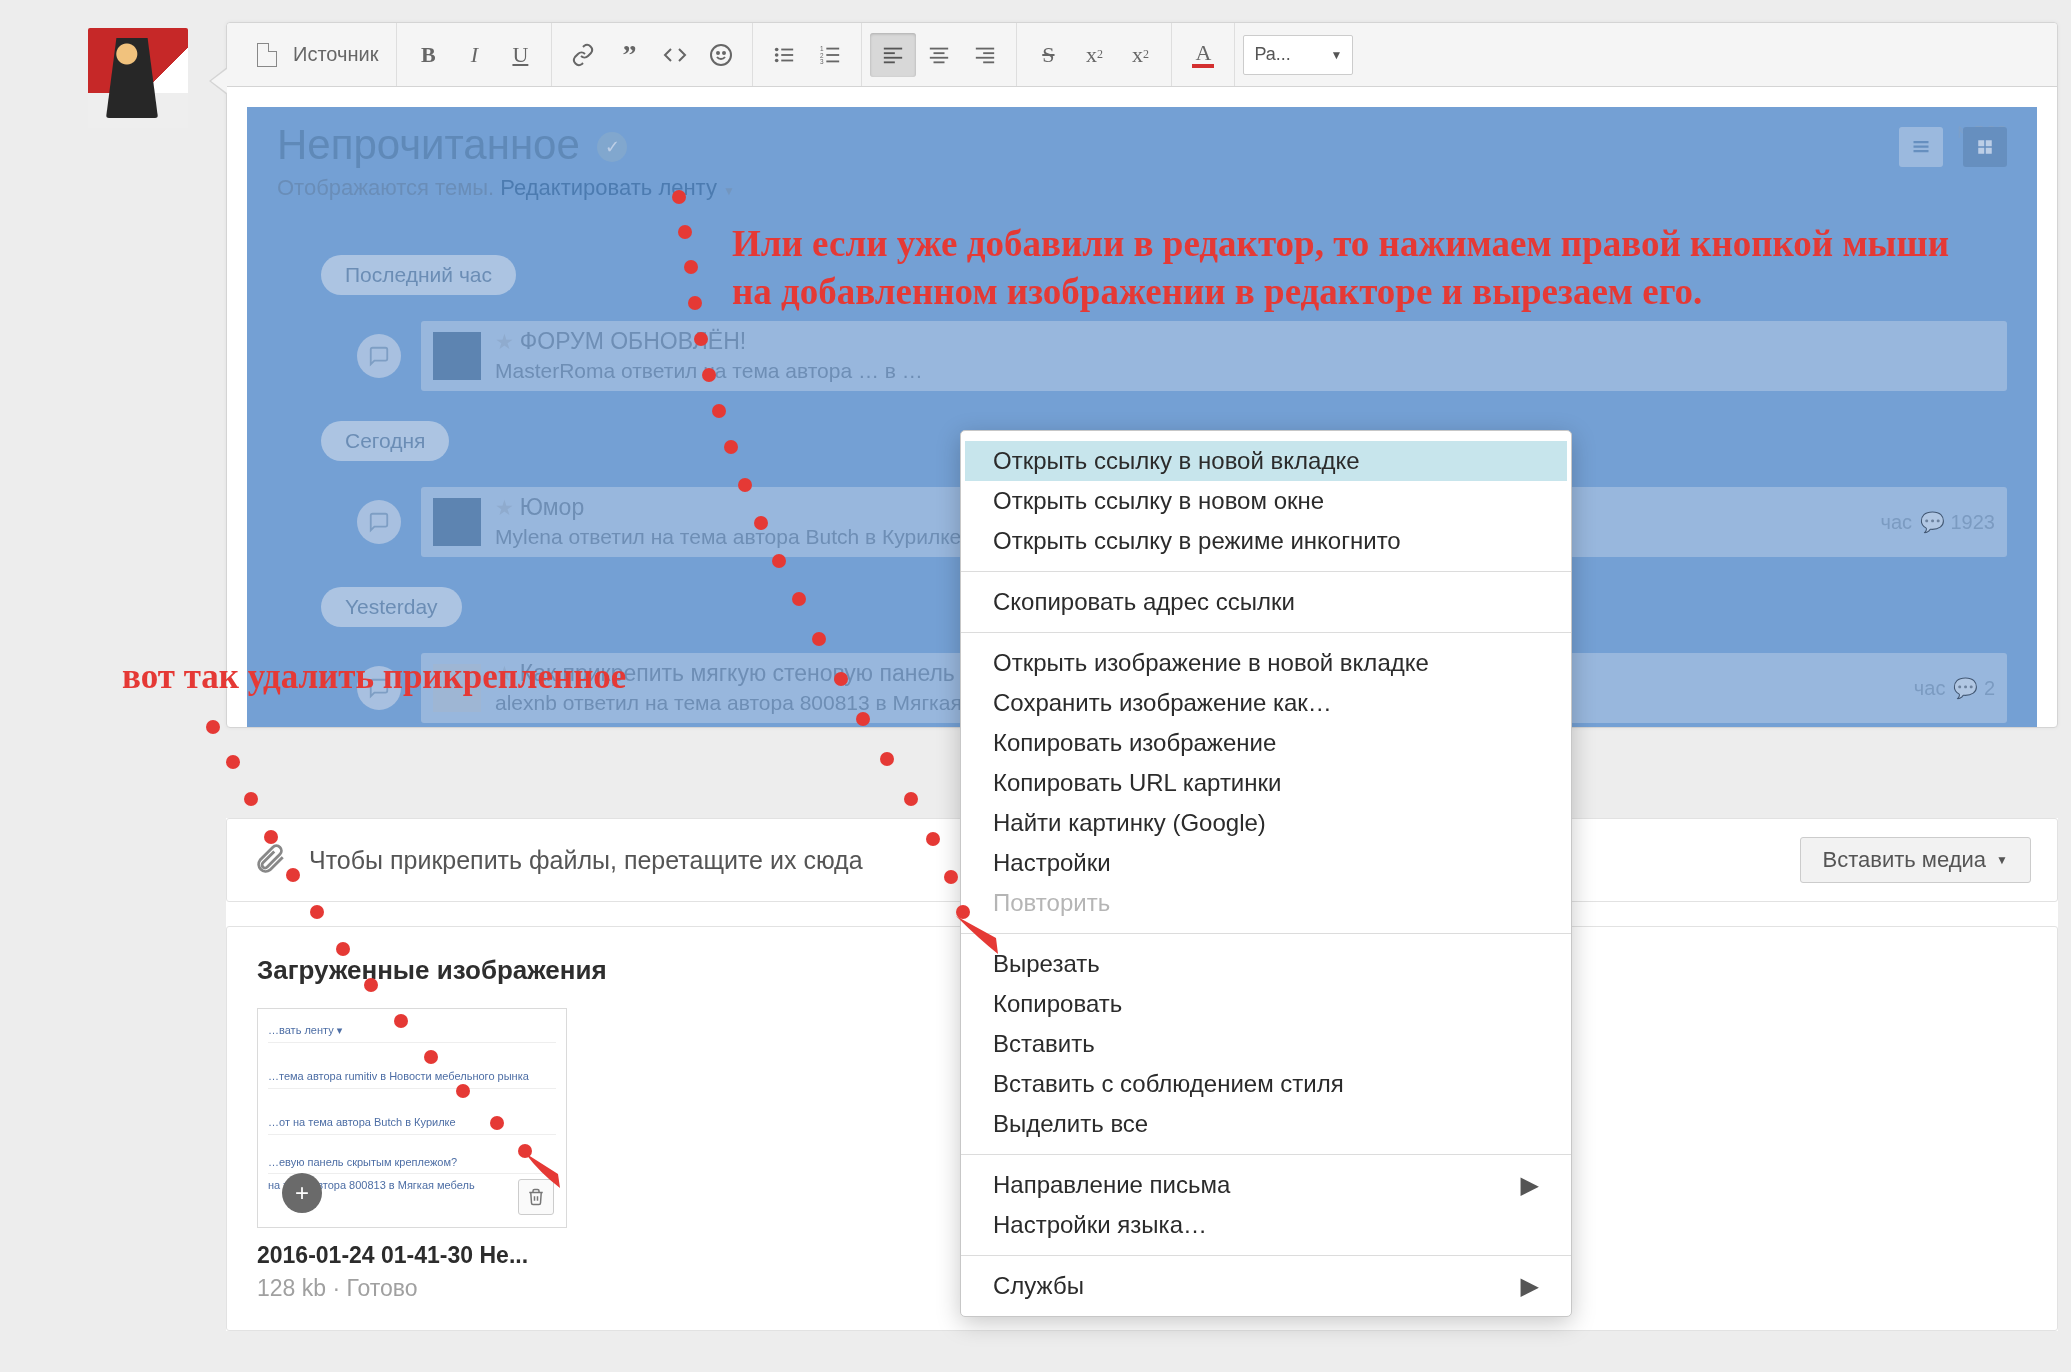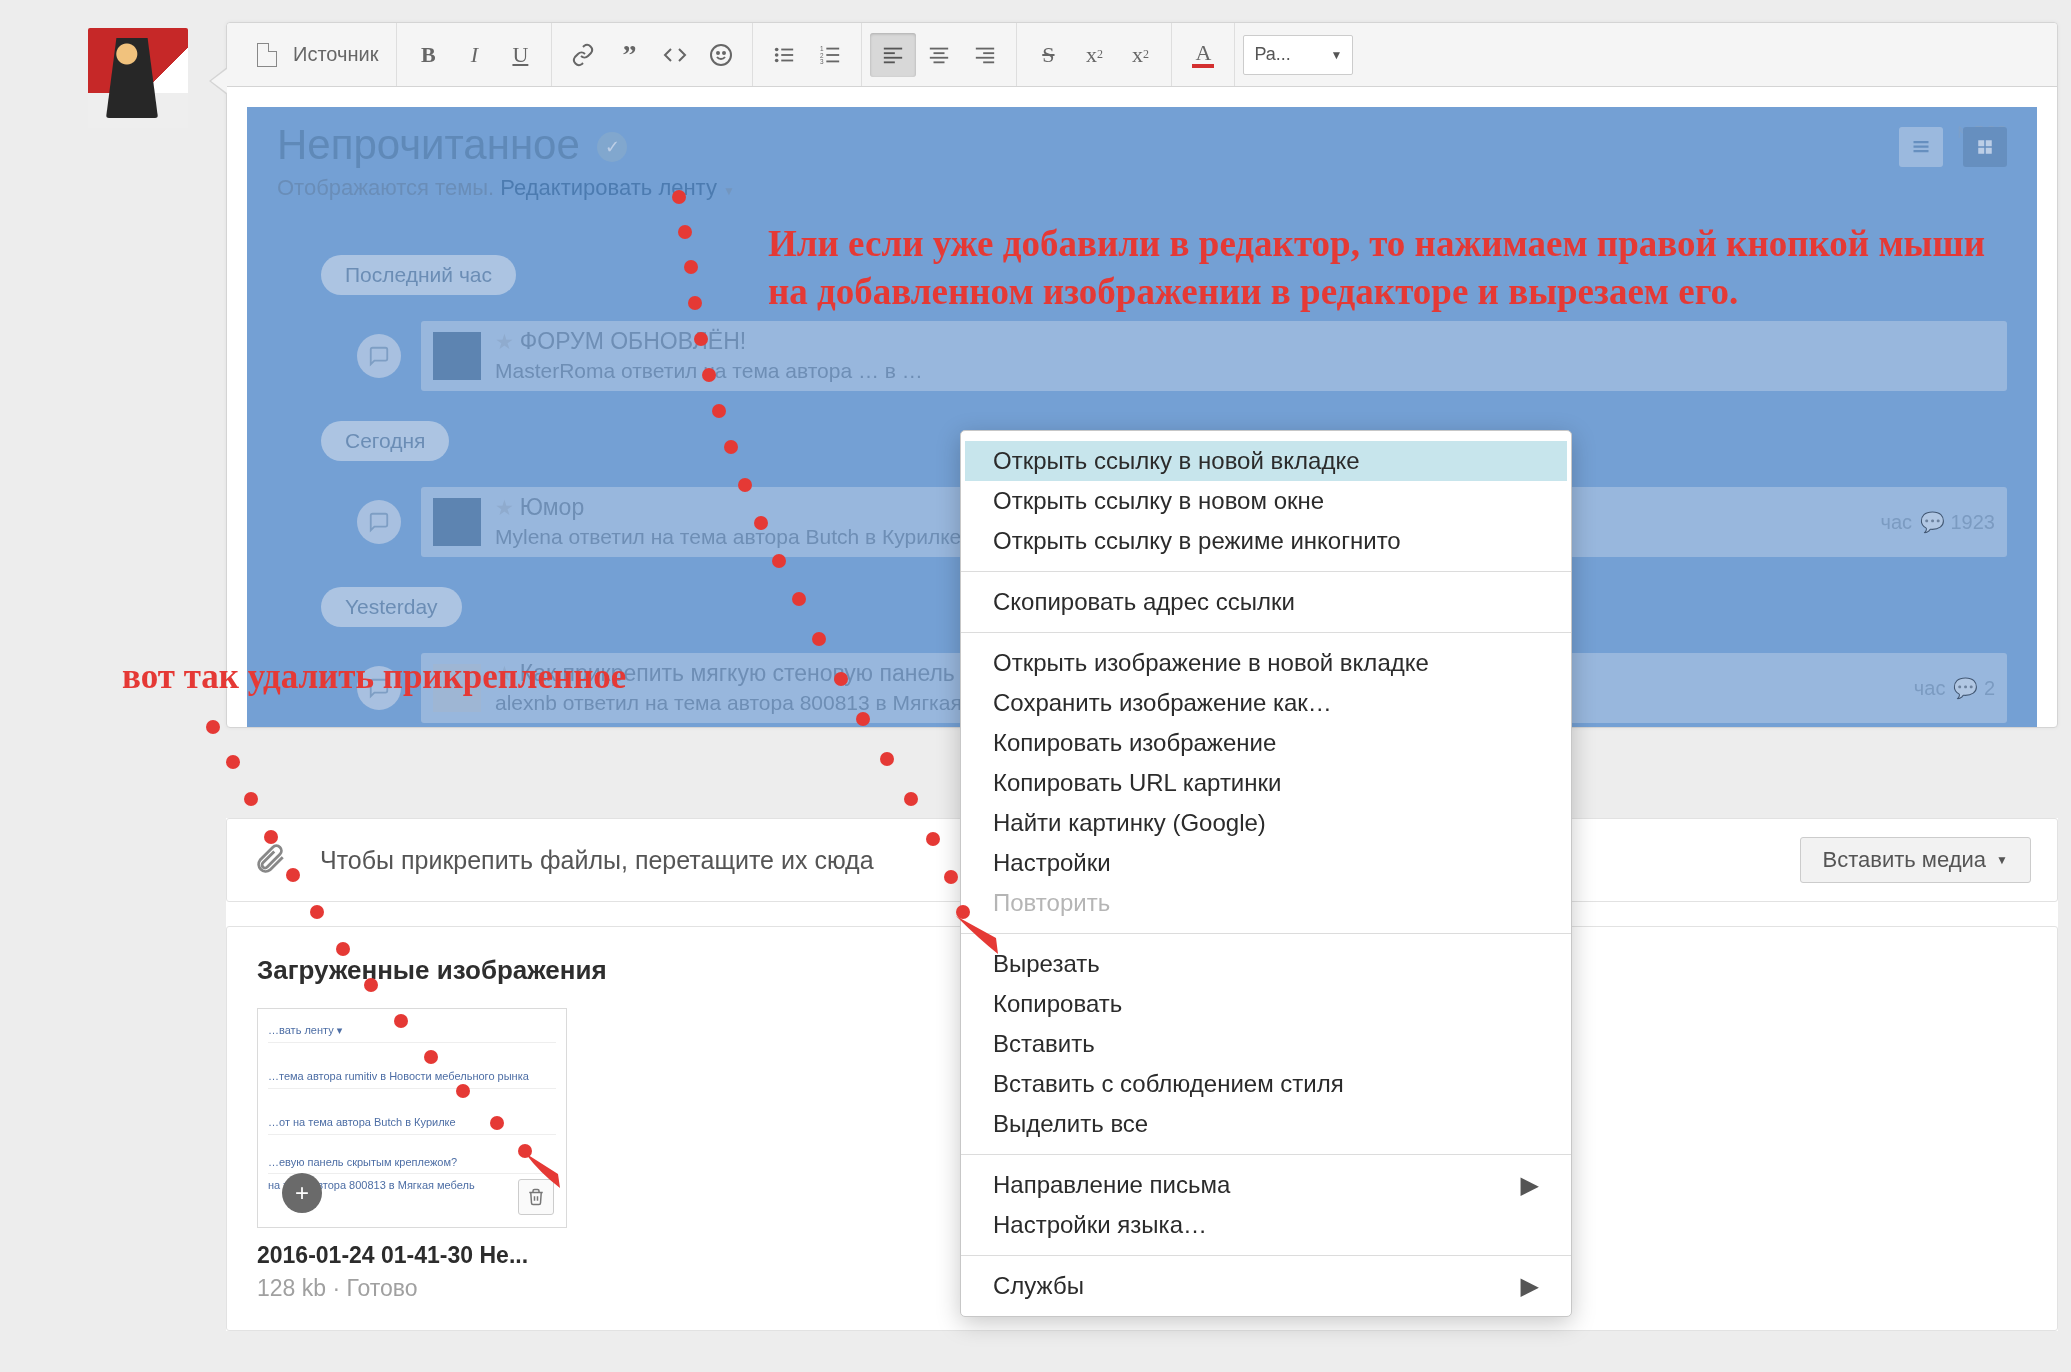"Или если уже добавили в" div.anno { left: 768px -> 732px }
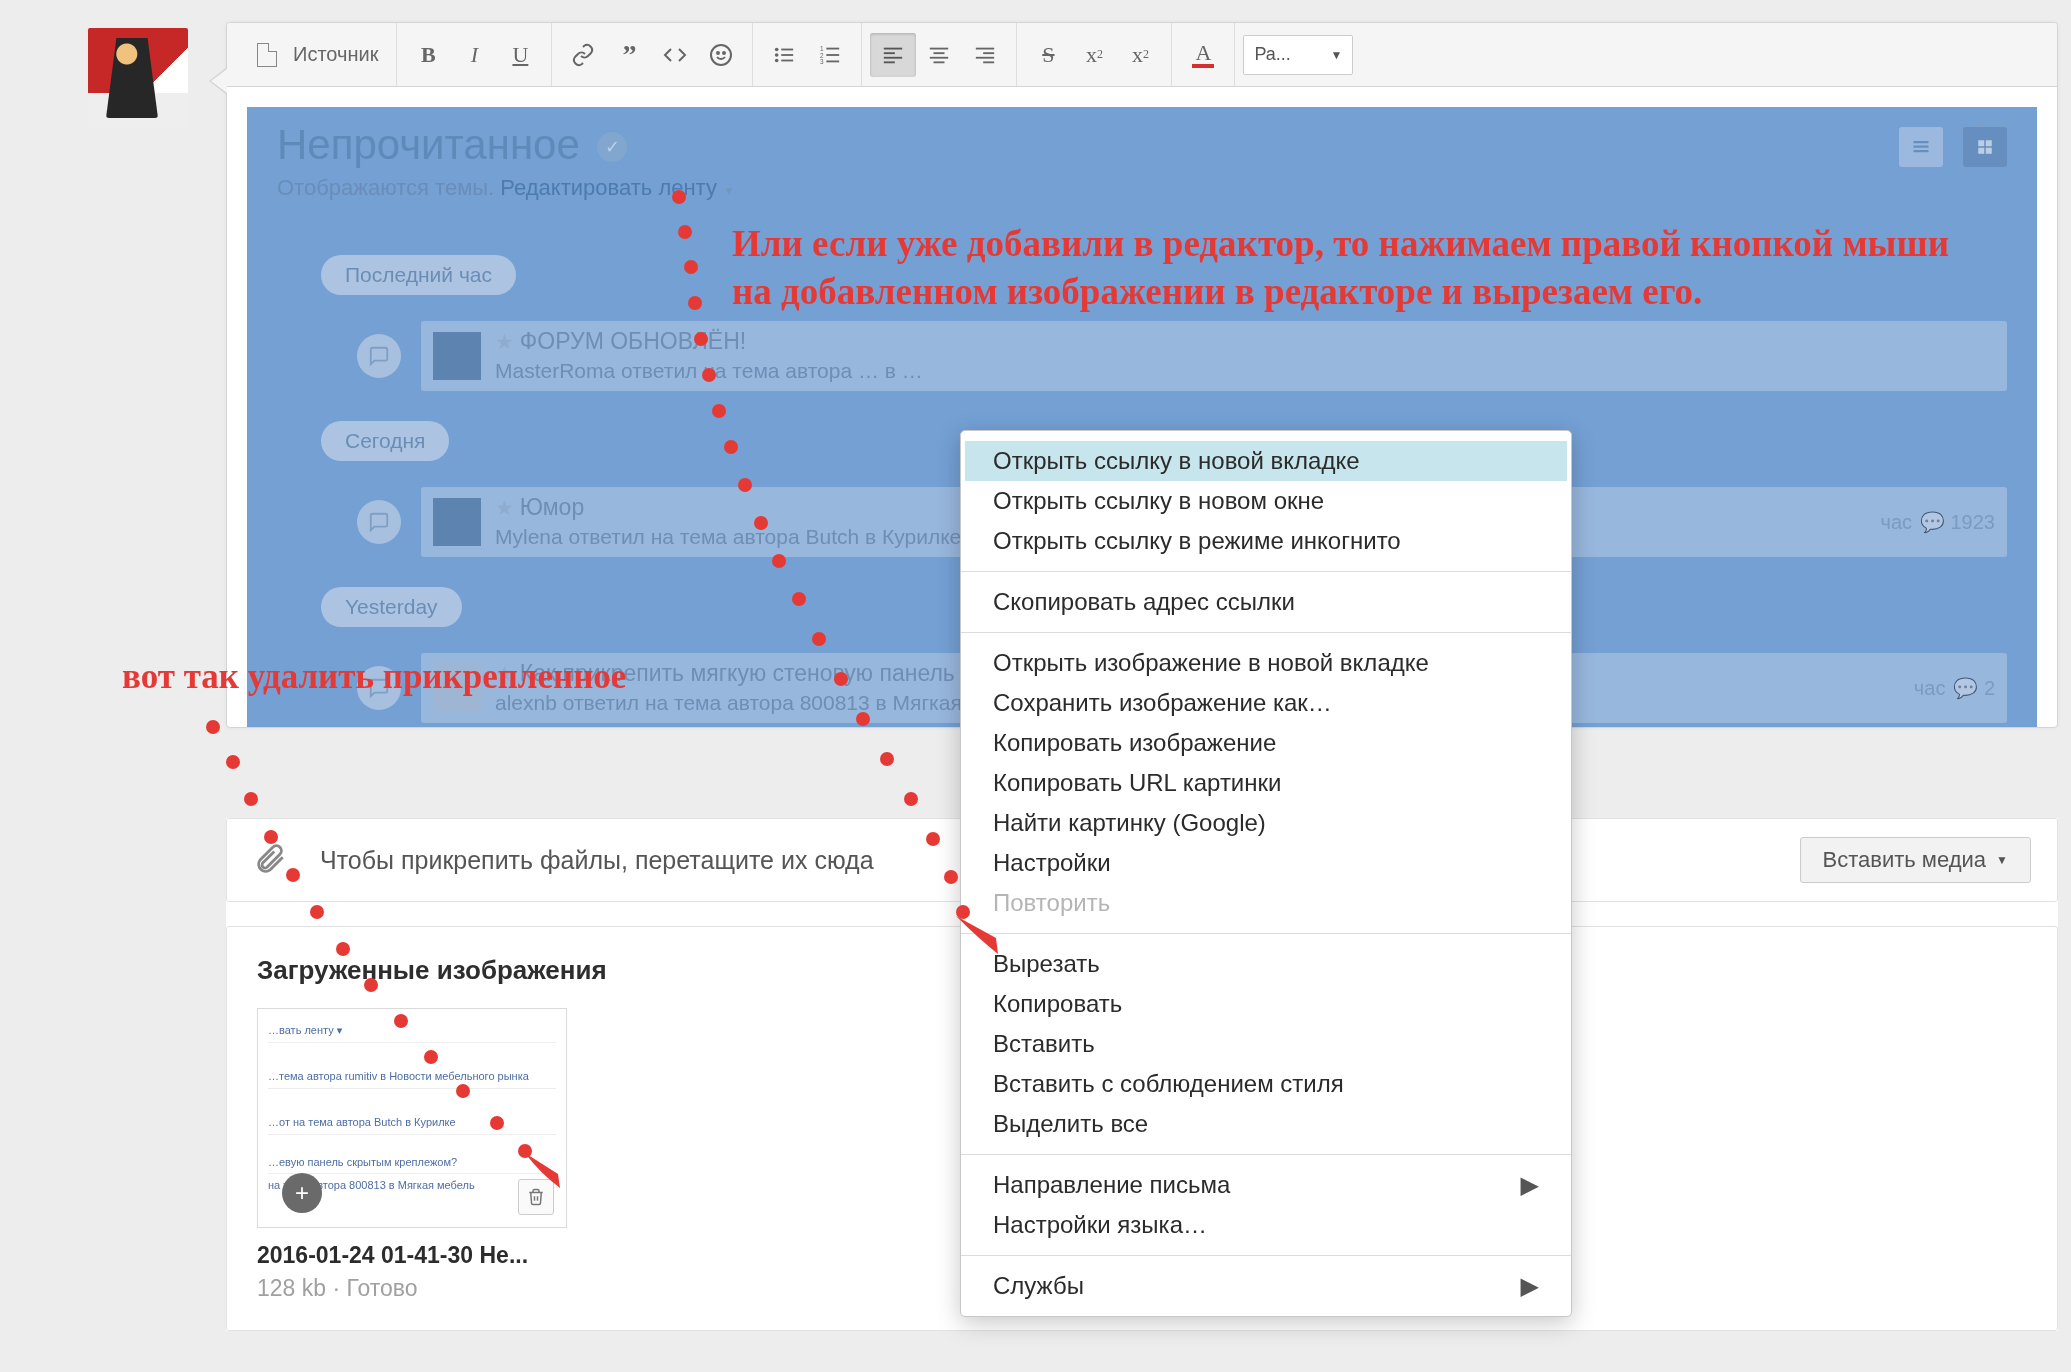"Чтобы прикрепить файлы, перетащите их" .attach-bar { gap: 11px -> none }
